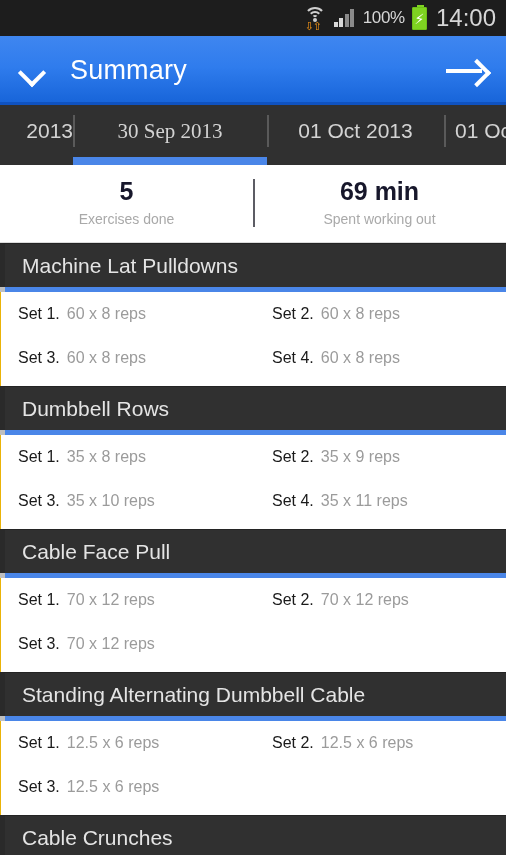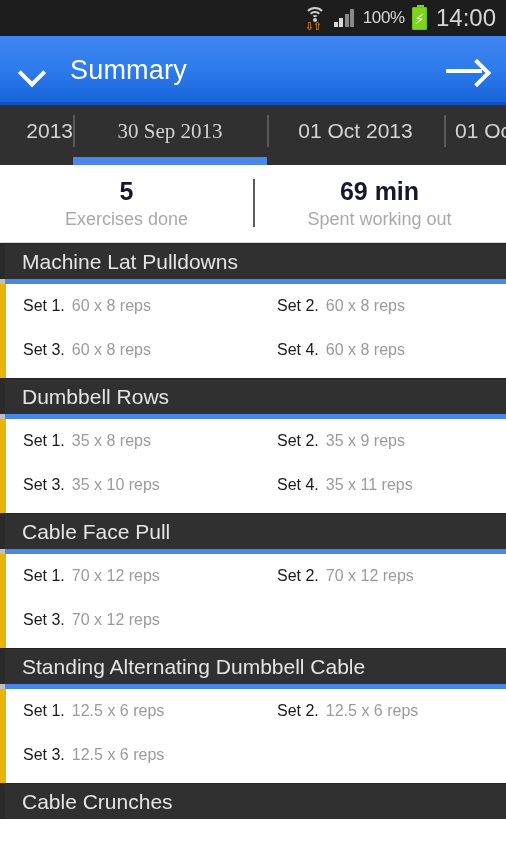"Exercises done" .stat-label { font-size: 18px -> 14px }
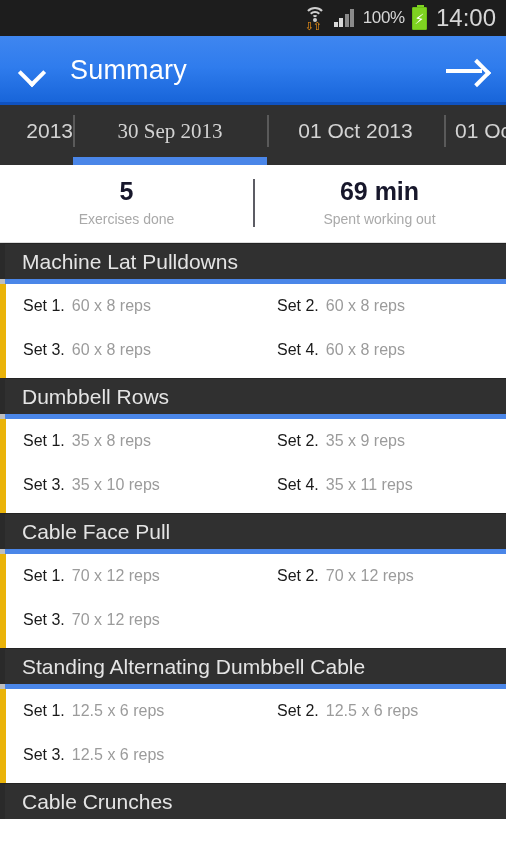"Machine Lat Pulldowns" .ex-header { height: 36px -> 44px }
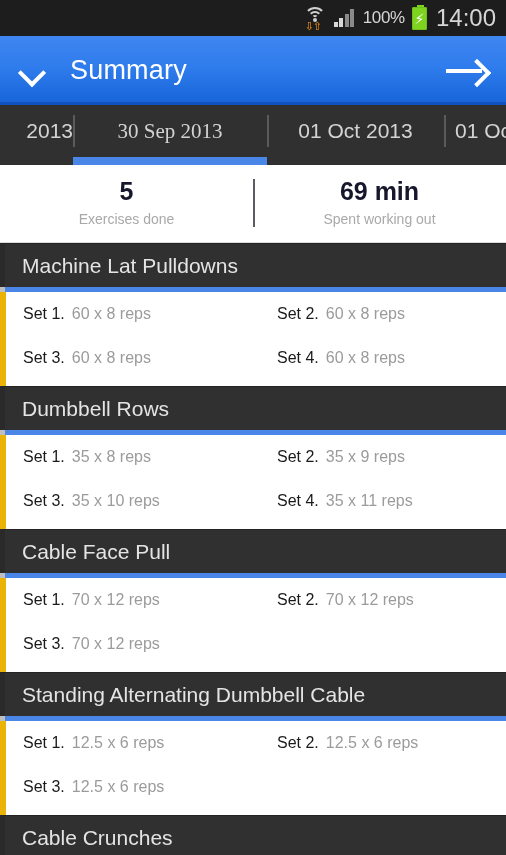"Set 1." .ex-sets { border-left: 6px solid #eab308 -> 1px solid #eab308 }
